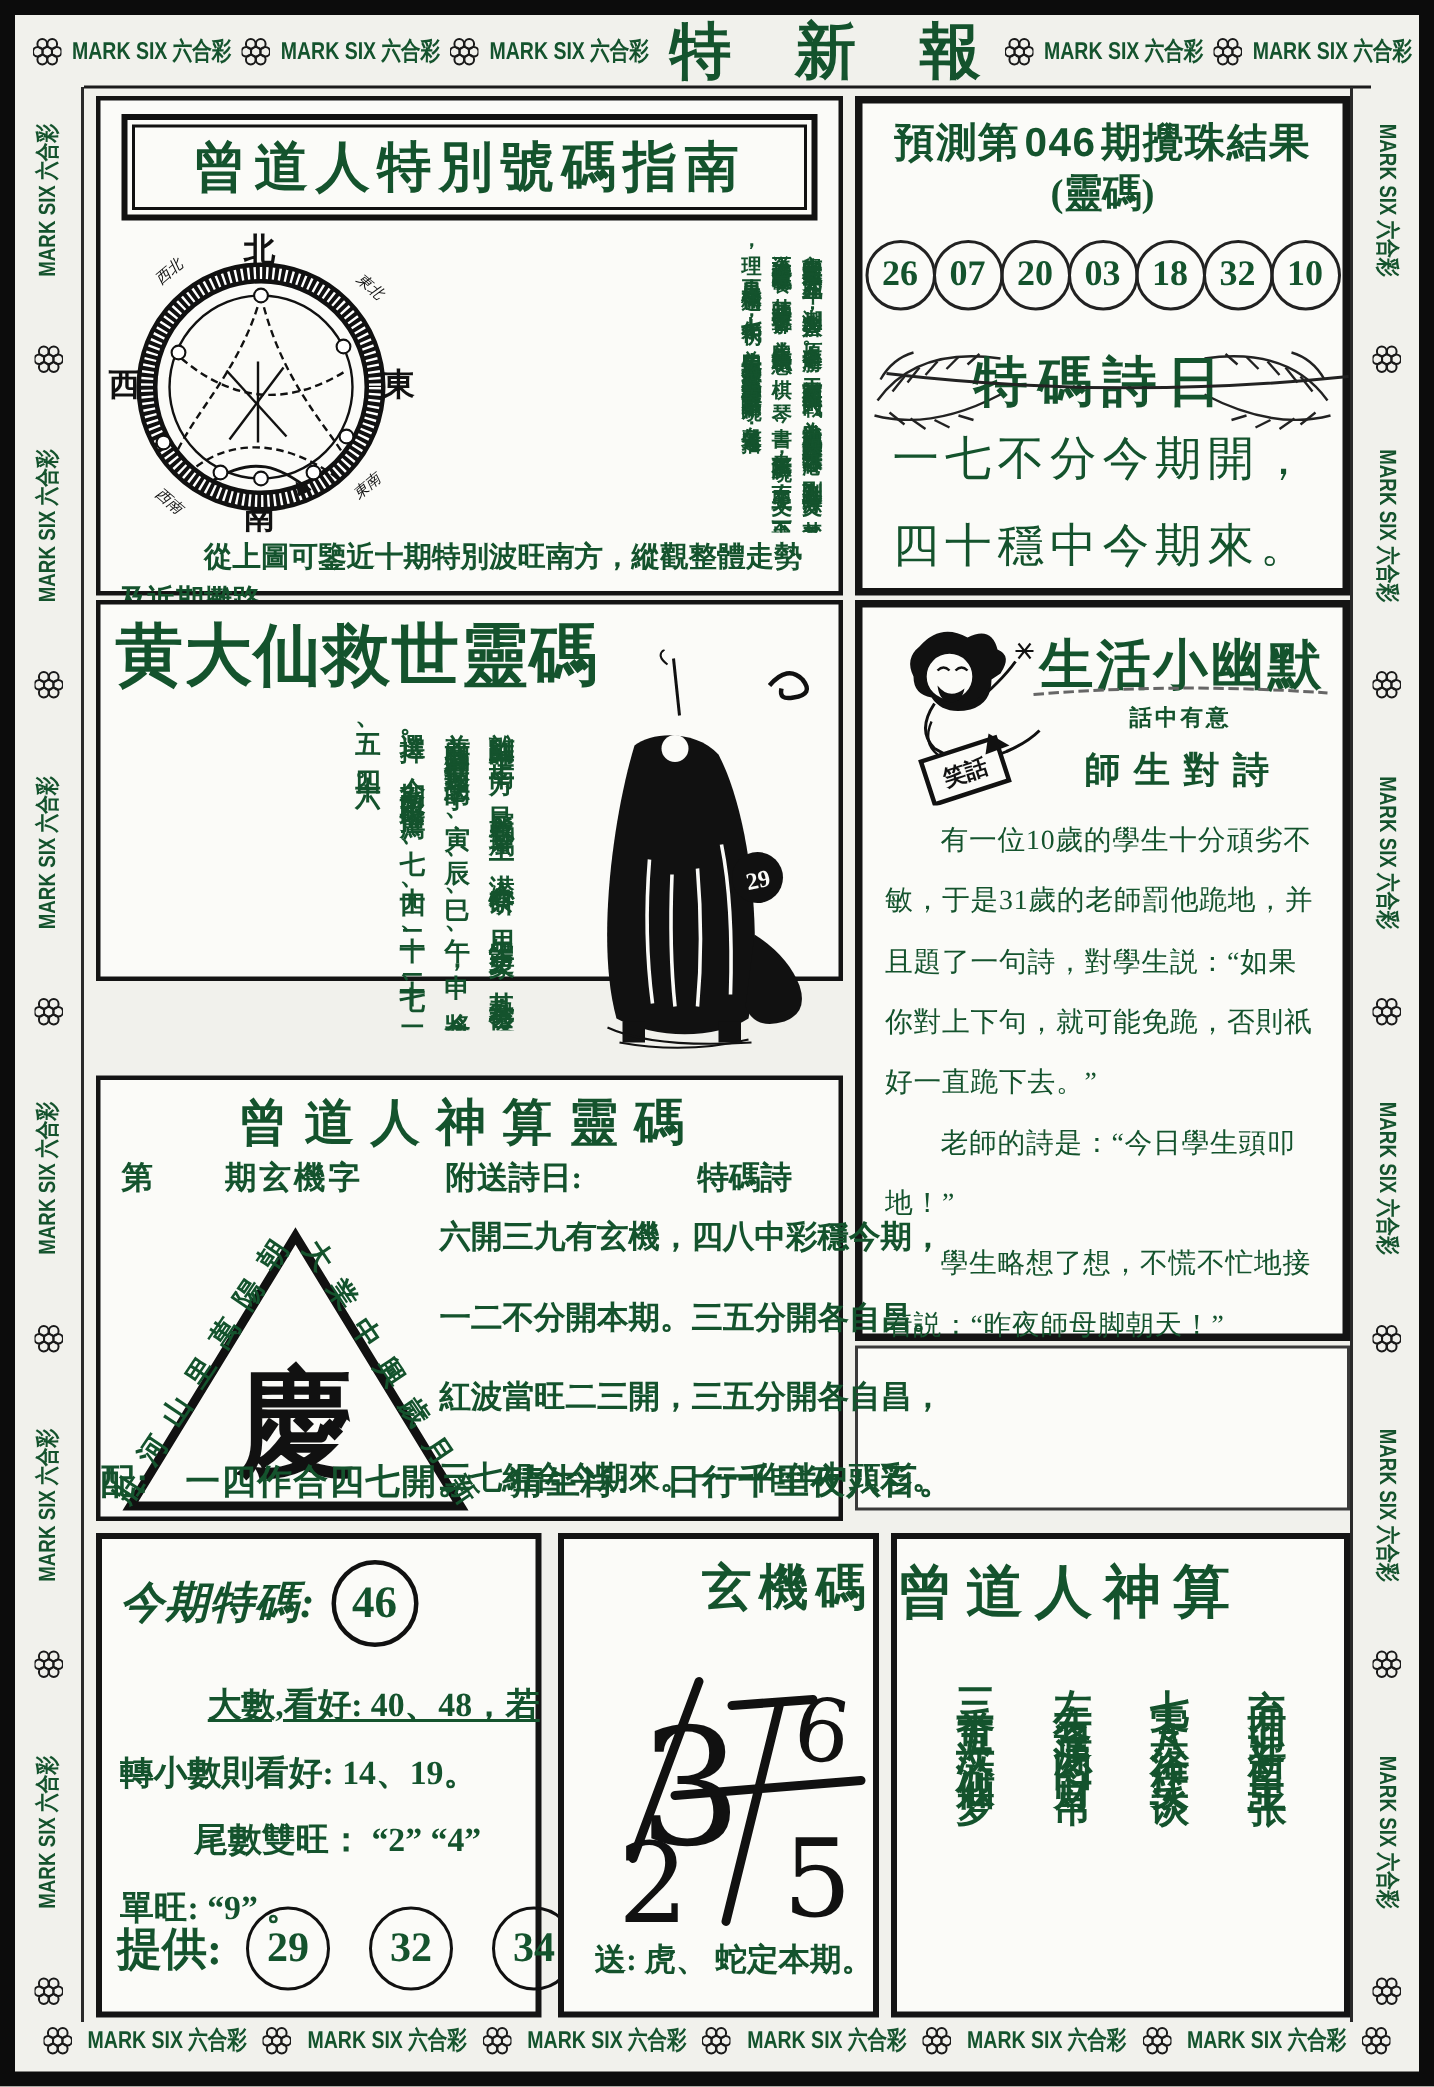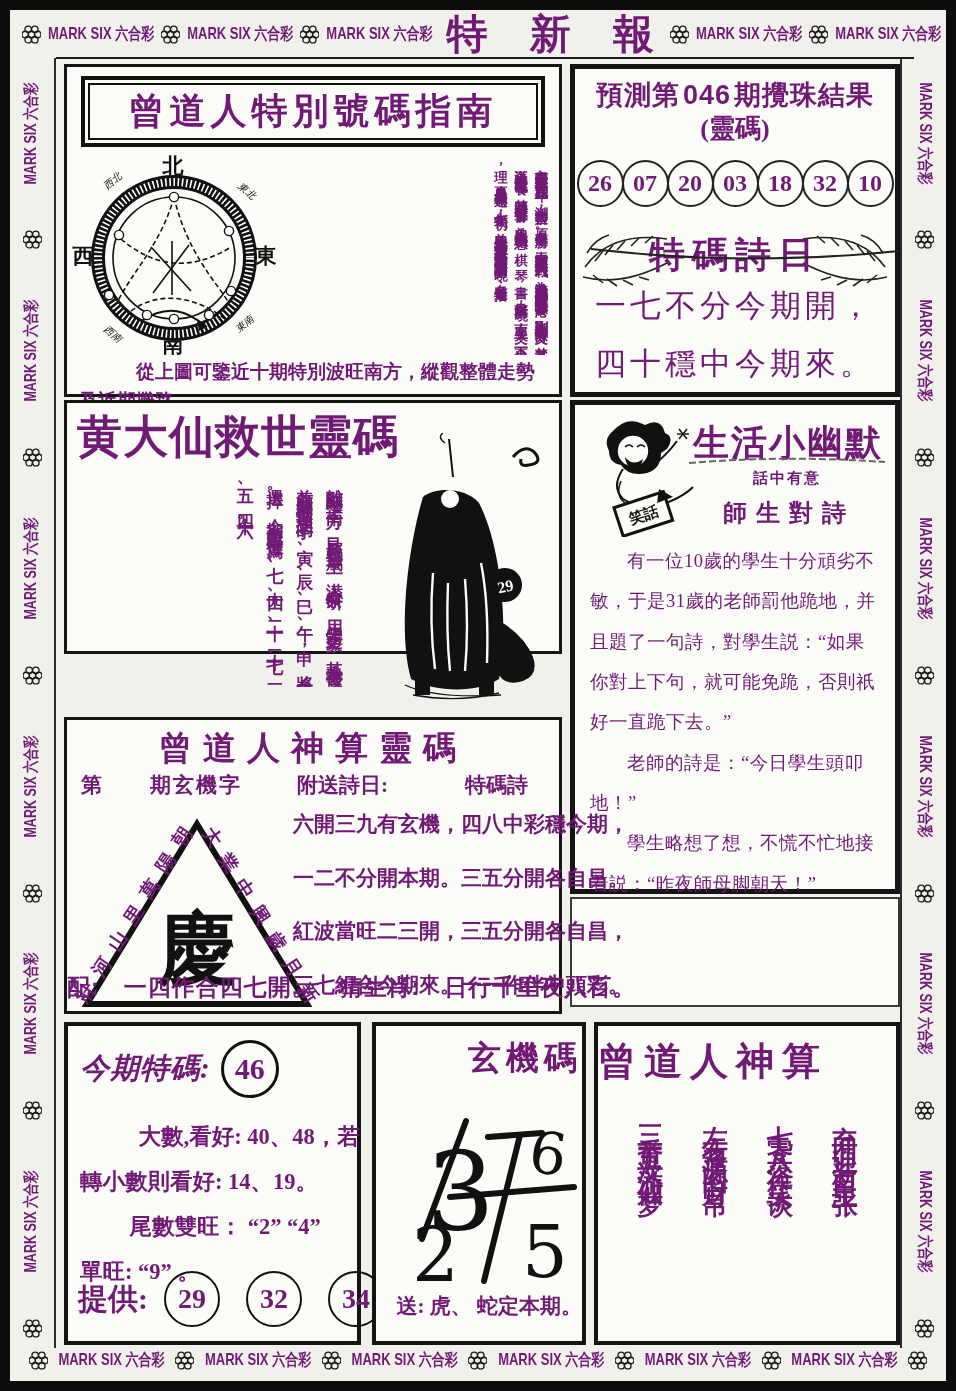"MARK SIX 六合彩" .page { color: #701a75 -> #14532d }
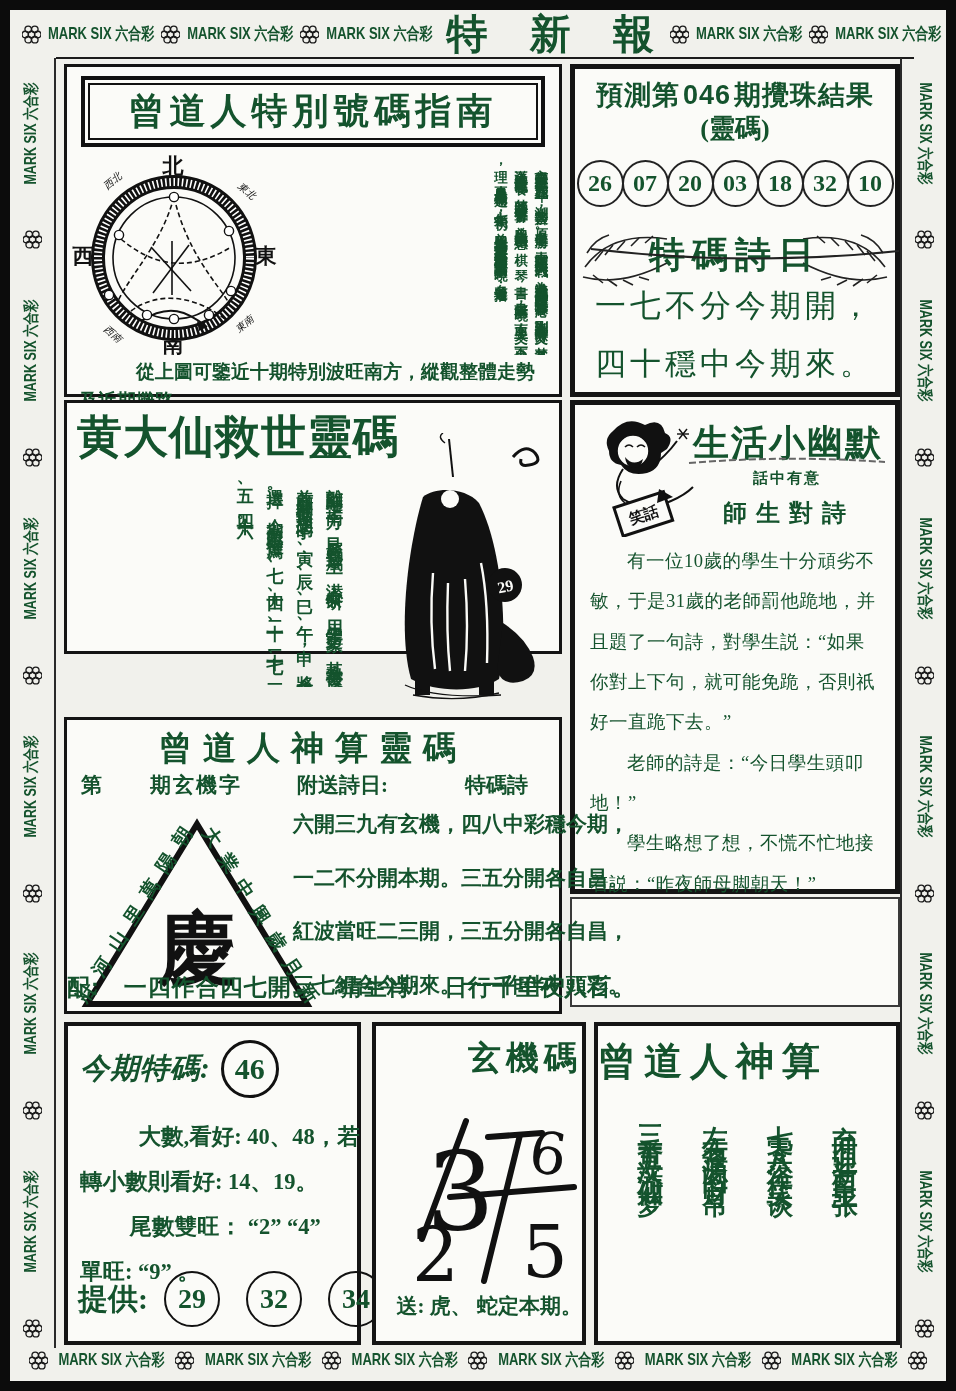"大數,看好: 40、48，若" .sp-lines .sp-line:nth-child(1) { text-decoration: none -> underline }
